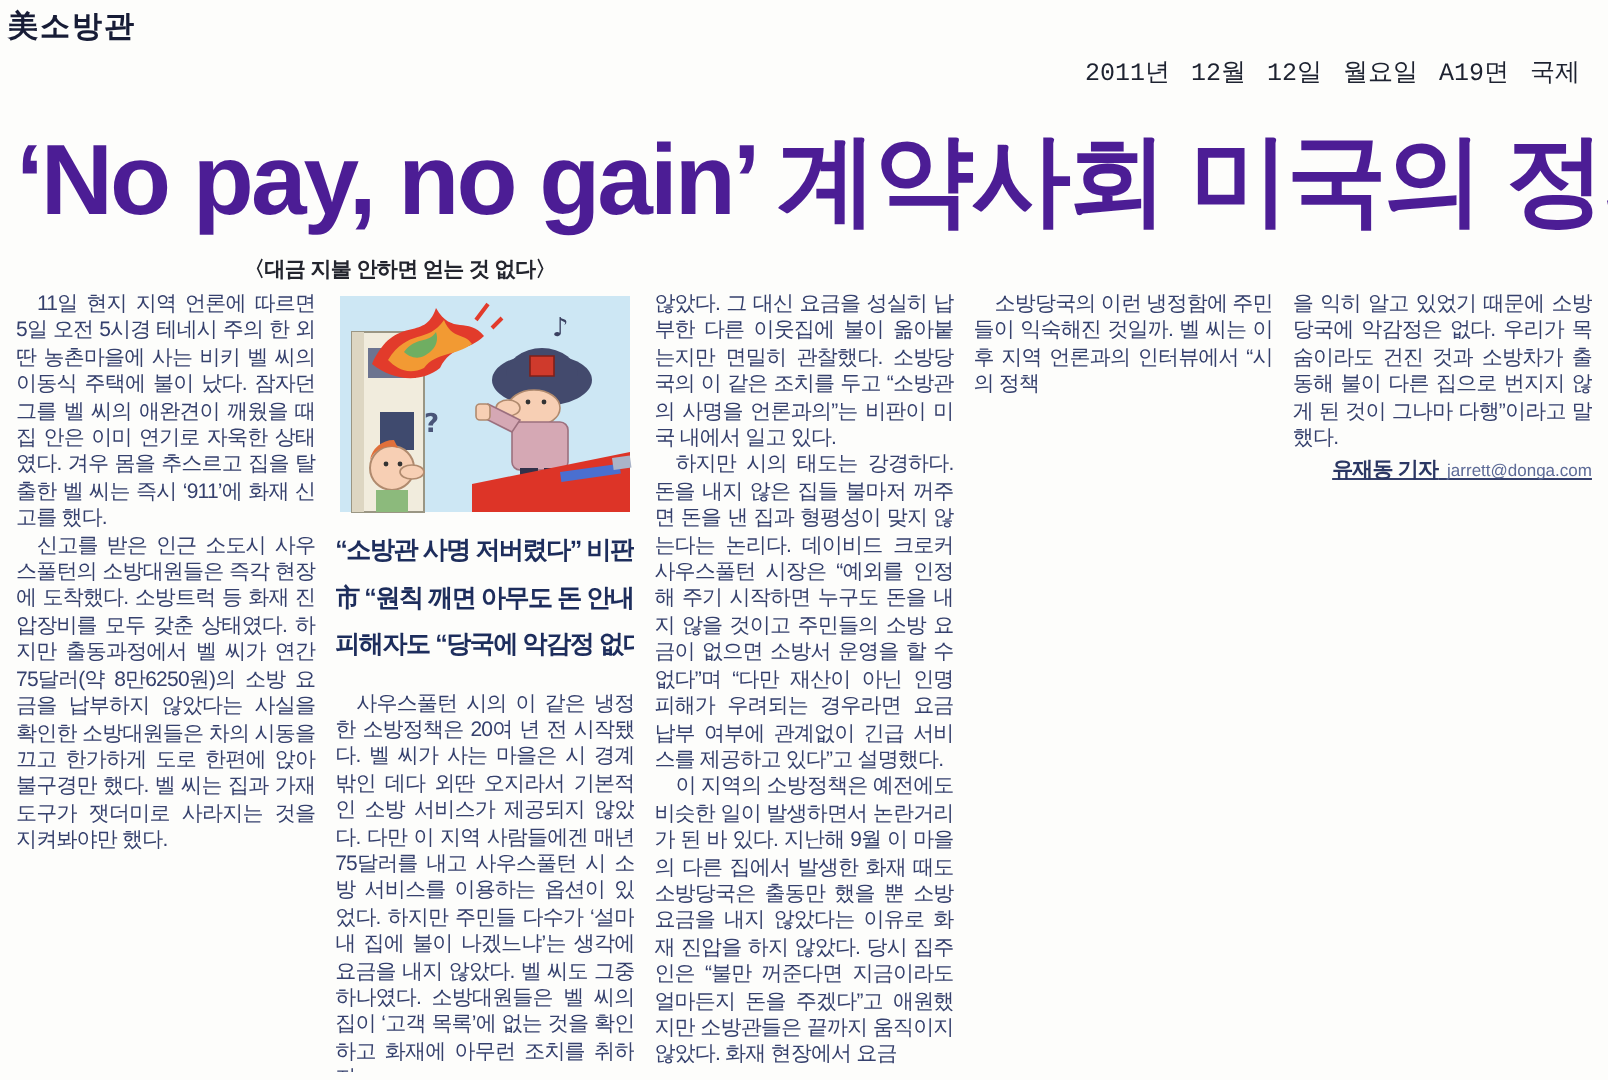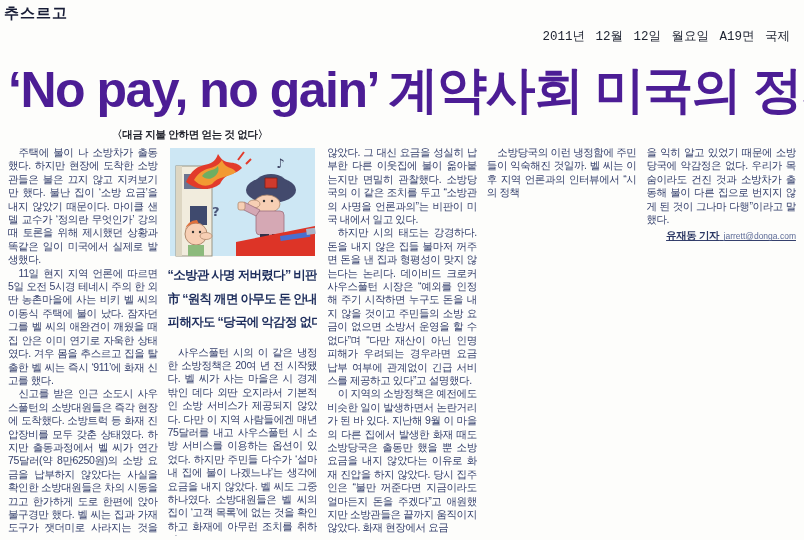"추스르고" div.masthead { text: 추스르고 -> 美소방관 }
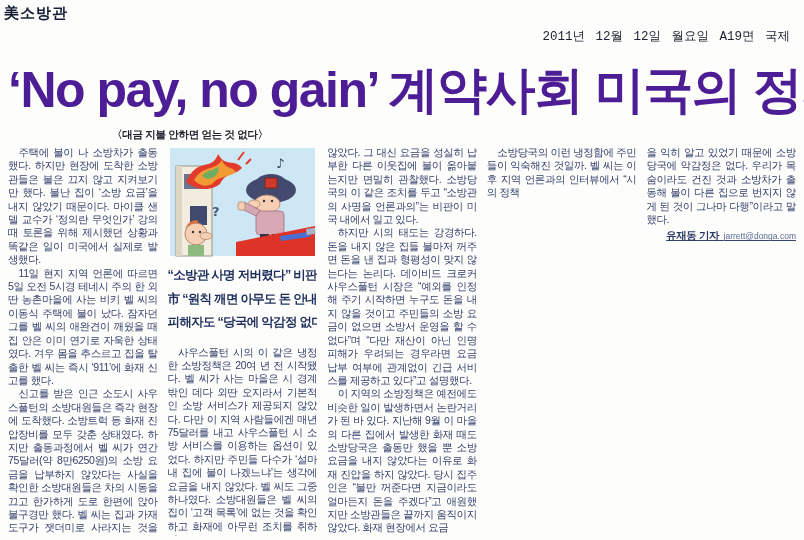"〈대금 지불 안하면 얻는 것" .headline-note { left: 112px -> 122px }
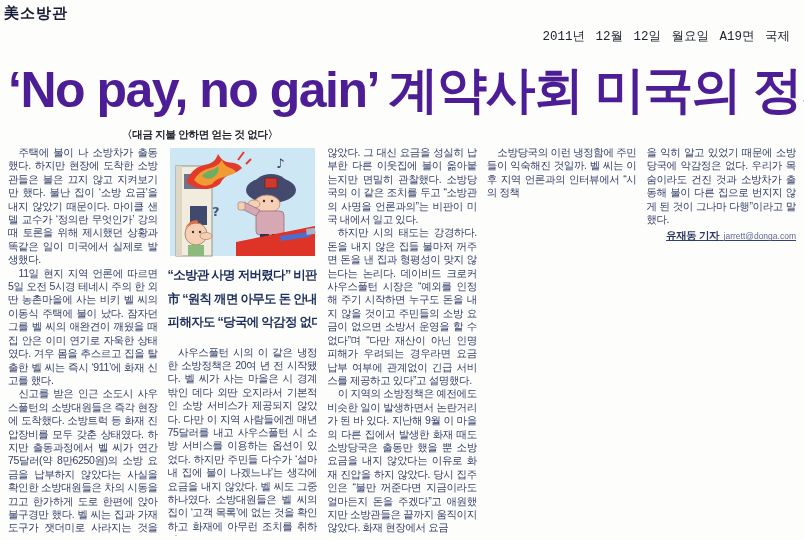"주택에 불이 나 소방차가 출동했다." p { html: <p>주택에 불이 나 소방차가 출동했다. 하지만 현장에 도착한 소방관들은 불은 끄지 않고 지켜보기만 했다. 불난 집이 ‘소방 요금’을 내지 않았기 때문이다. 마이클 샌델 교수가 ‘정의란 무엇인가’ 강의 때 토론을 위해 제시했던 상황과 똑같은 일이 미국에서 실제로 발생했다.</p> -> none }
